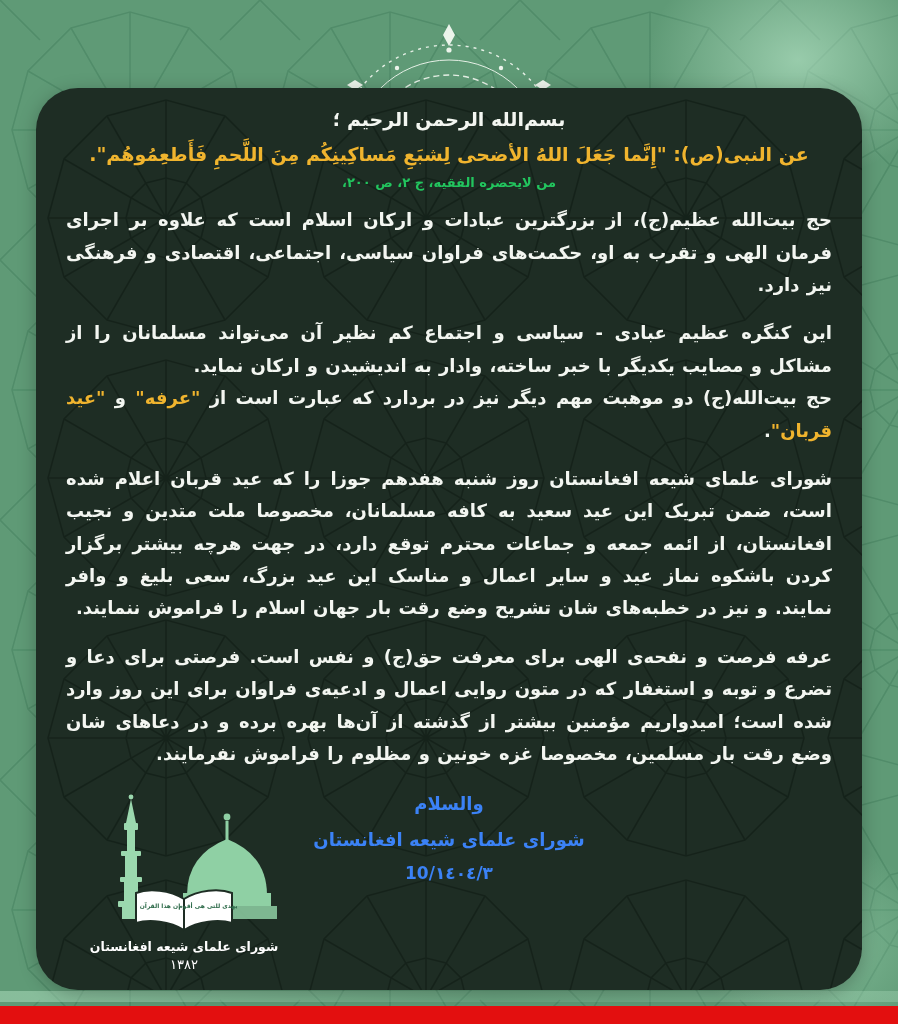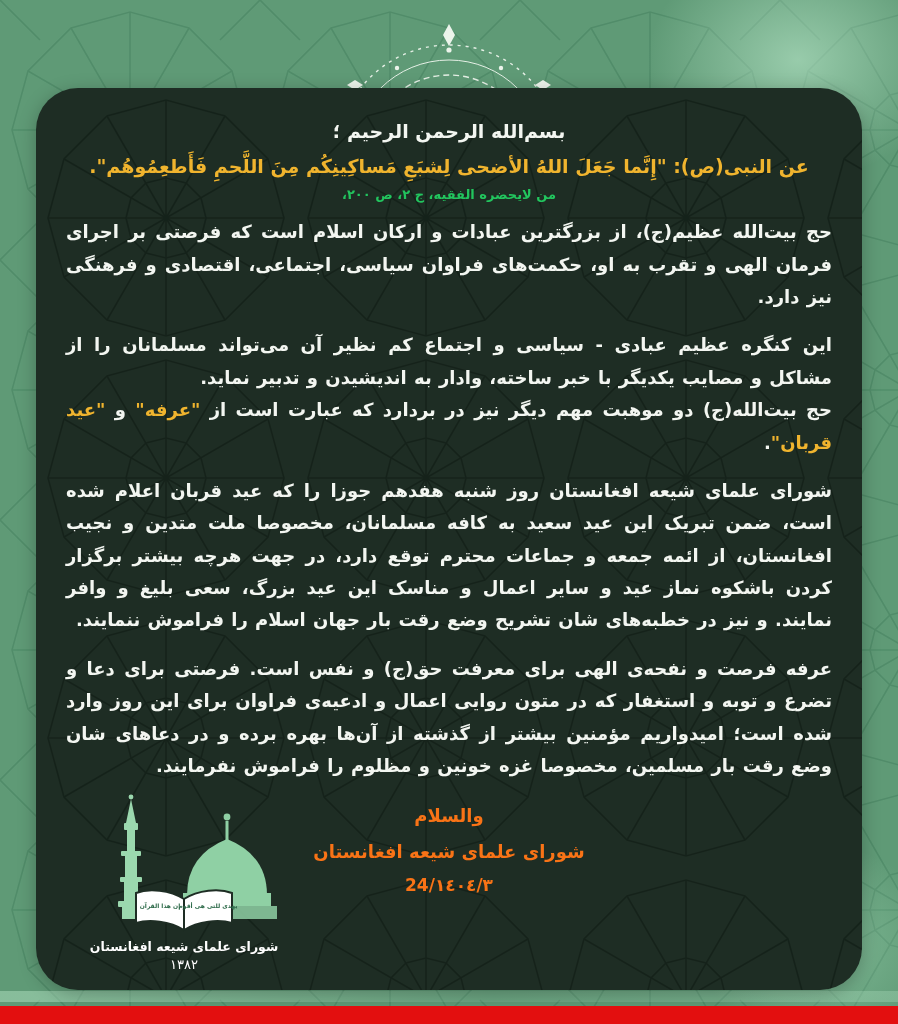"بسم‌الله الرحمن الرحیم ؛" .content { padding: 24px 30px 0 30px -> 12px 30px 0 30px }
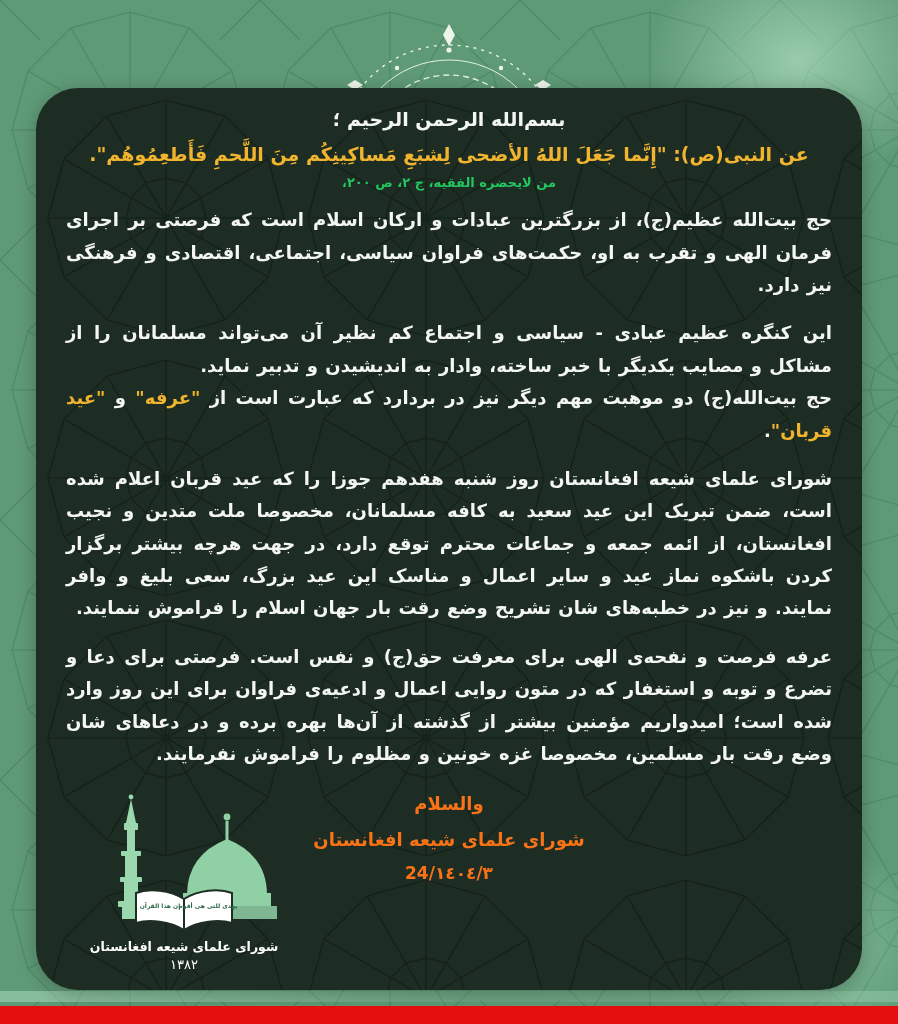"حج بیت‌الله عظیم(ج)، از بزرگترین" p.para { text: فرصتی -> علاوه }
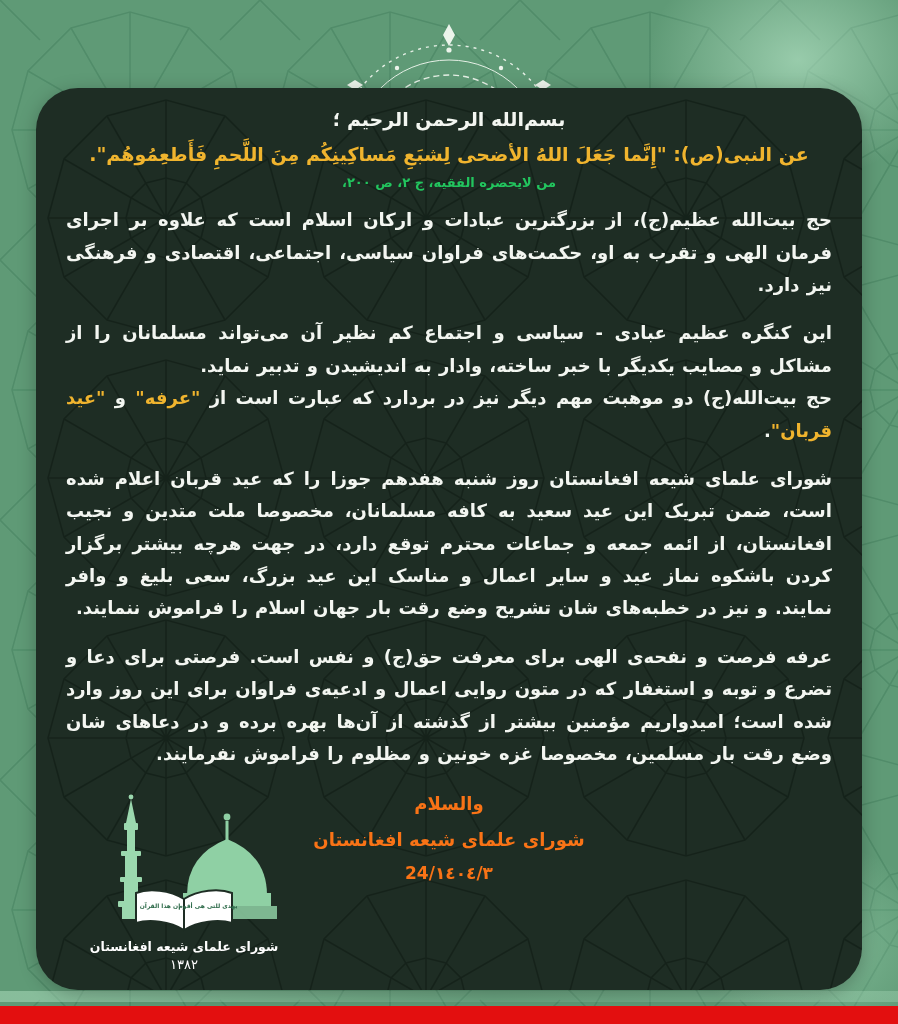"این کنگره عظیم عبادی -" p.para { text: تدبیر -> ارکان }
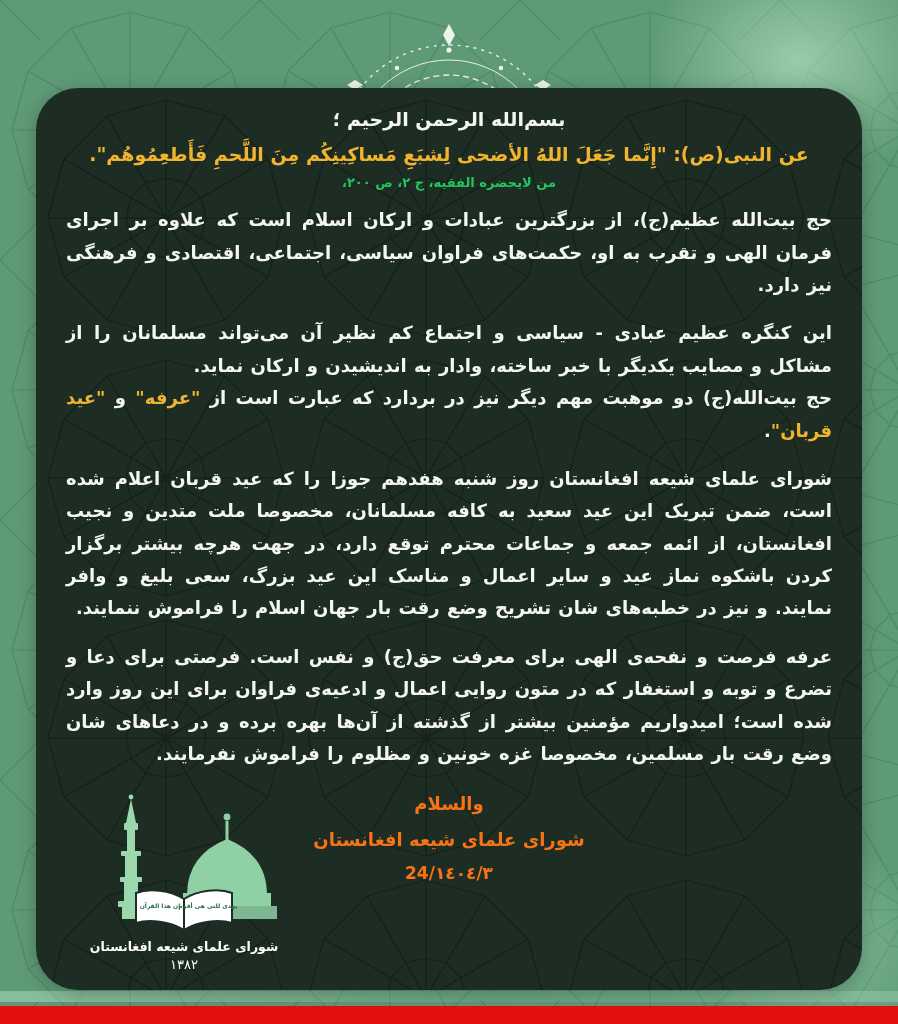"والسلام" .signature { color: #f97316 -> #3b82f6 }
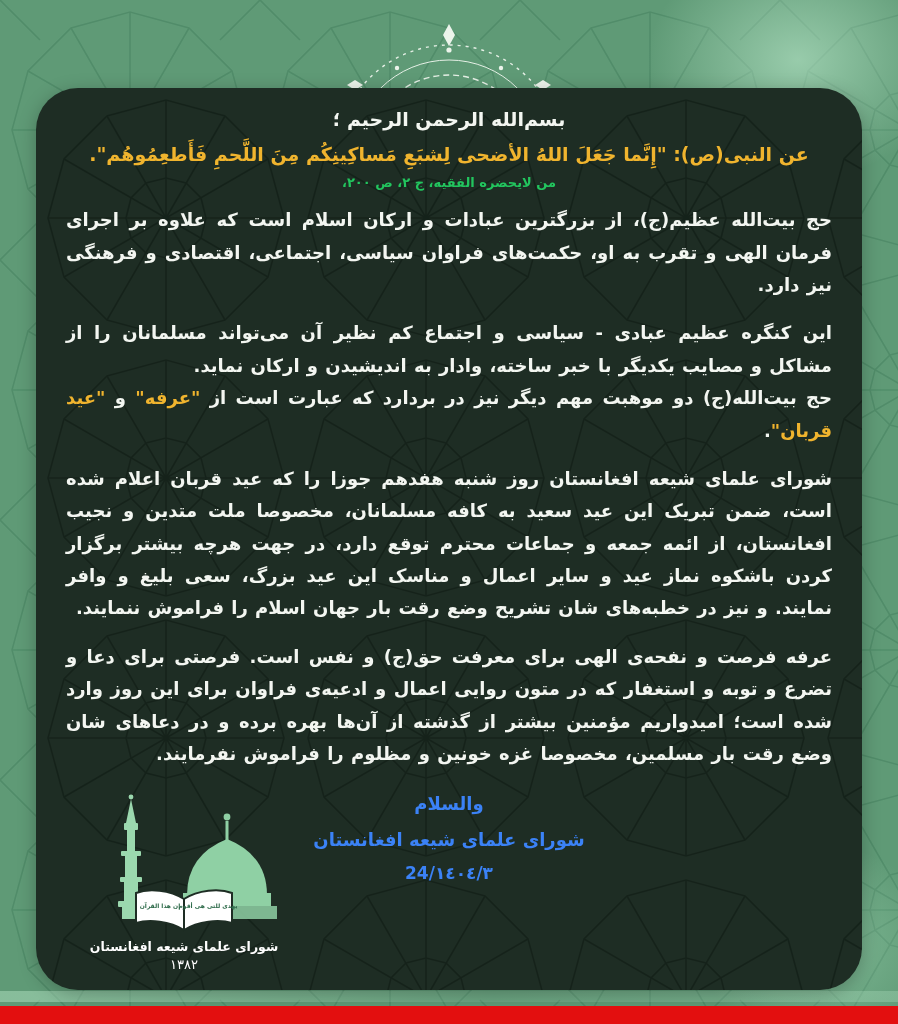"١٤٠٤/٣/24" div.sig-date { text: ١٤٠٤/٣/24 -> ١٤٠٤/٣/10 }
